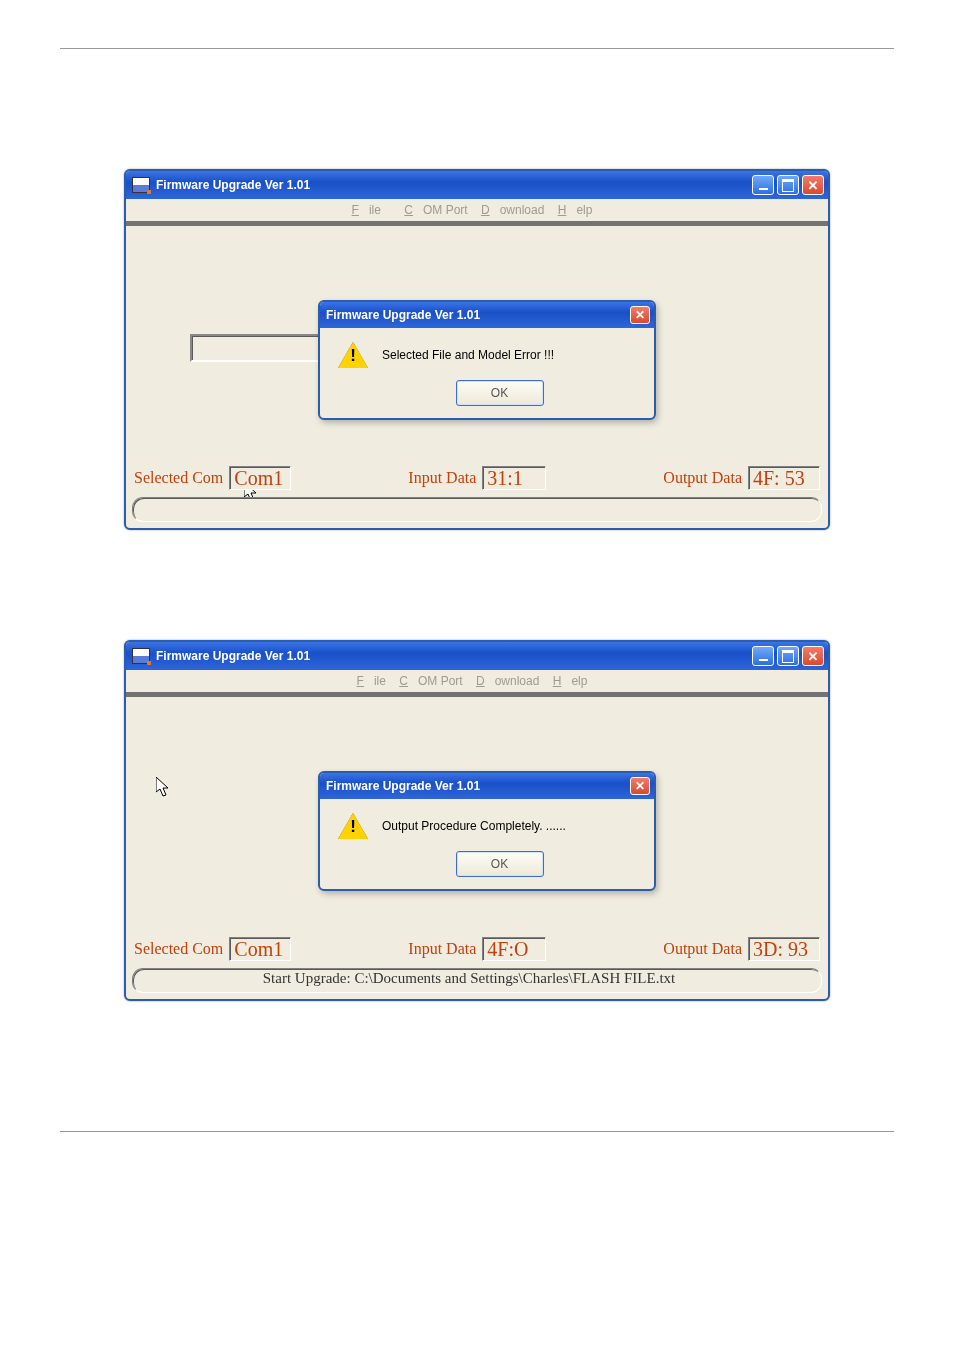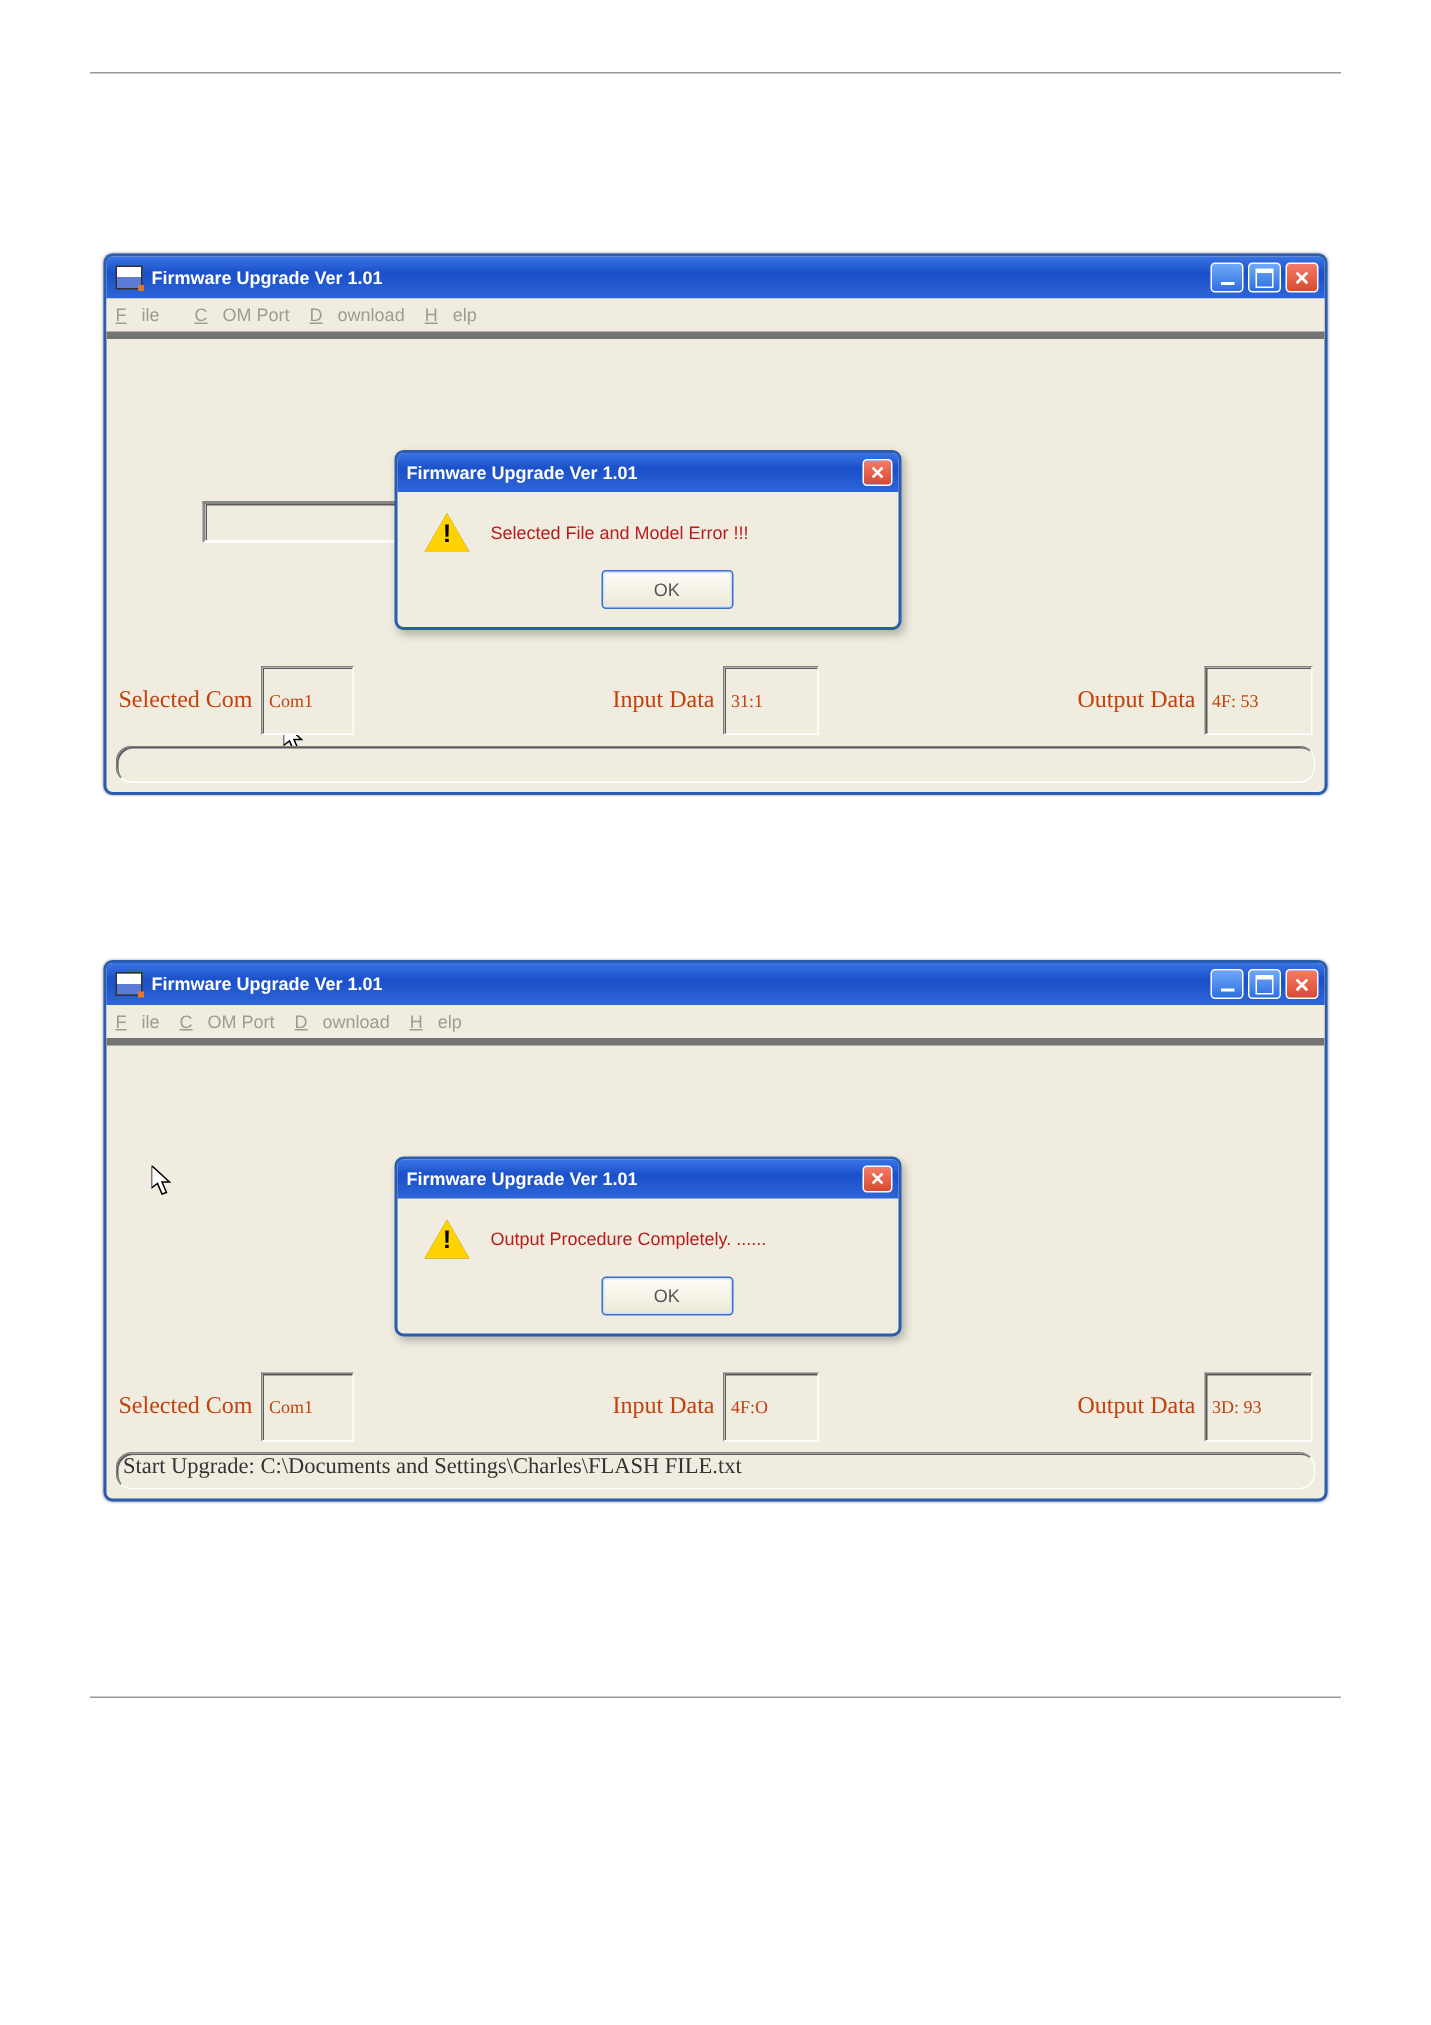"Firmware Upgrade Ver 1.01" .screenshot-block { text-align: none -> center; width: 816px -> 706px }
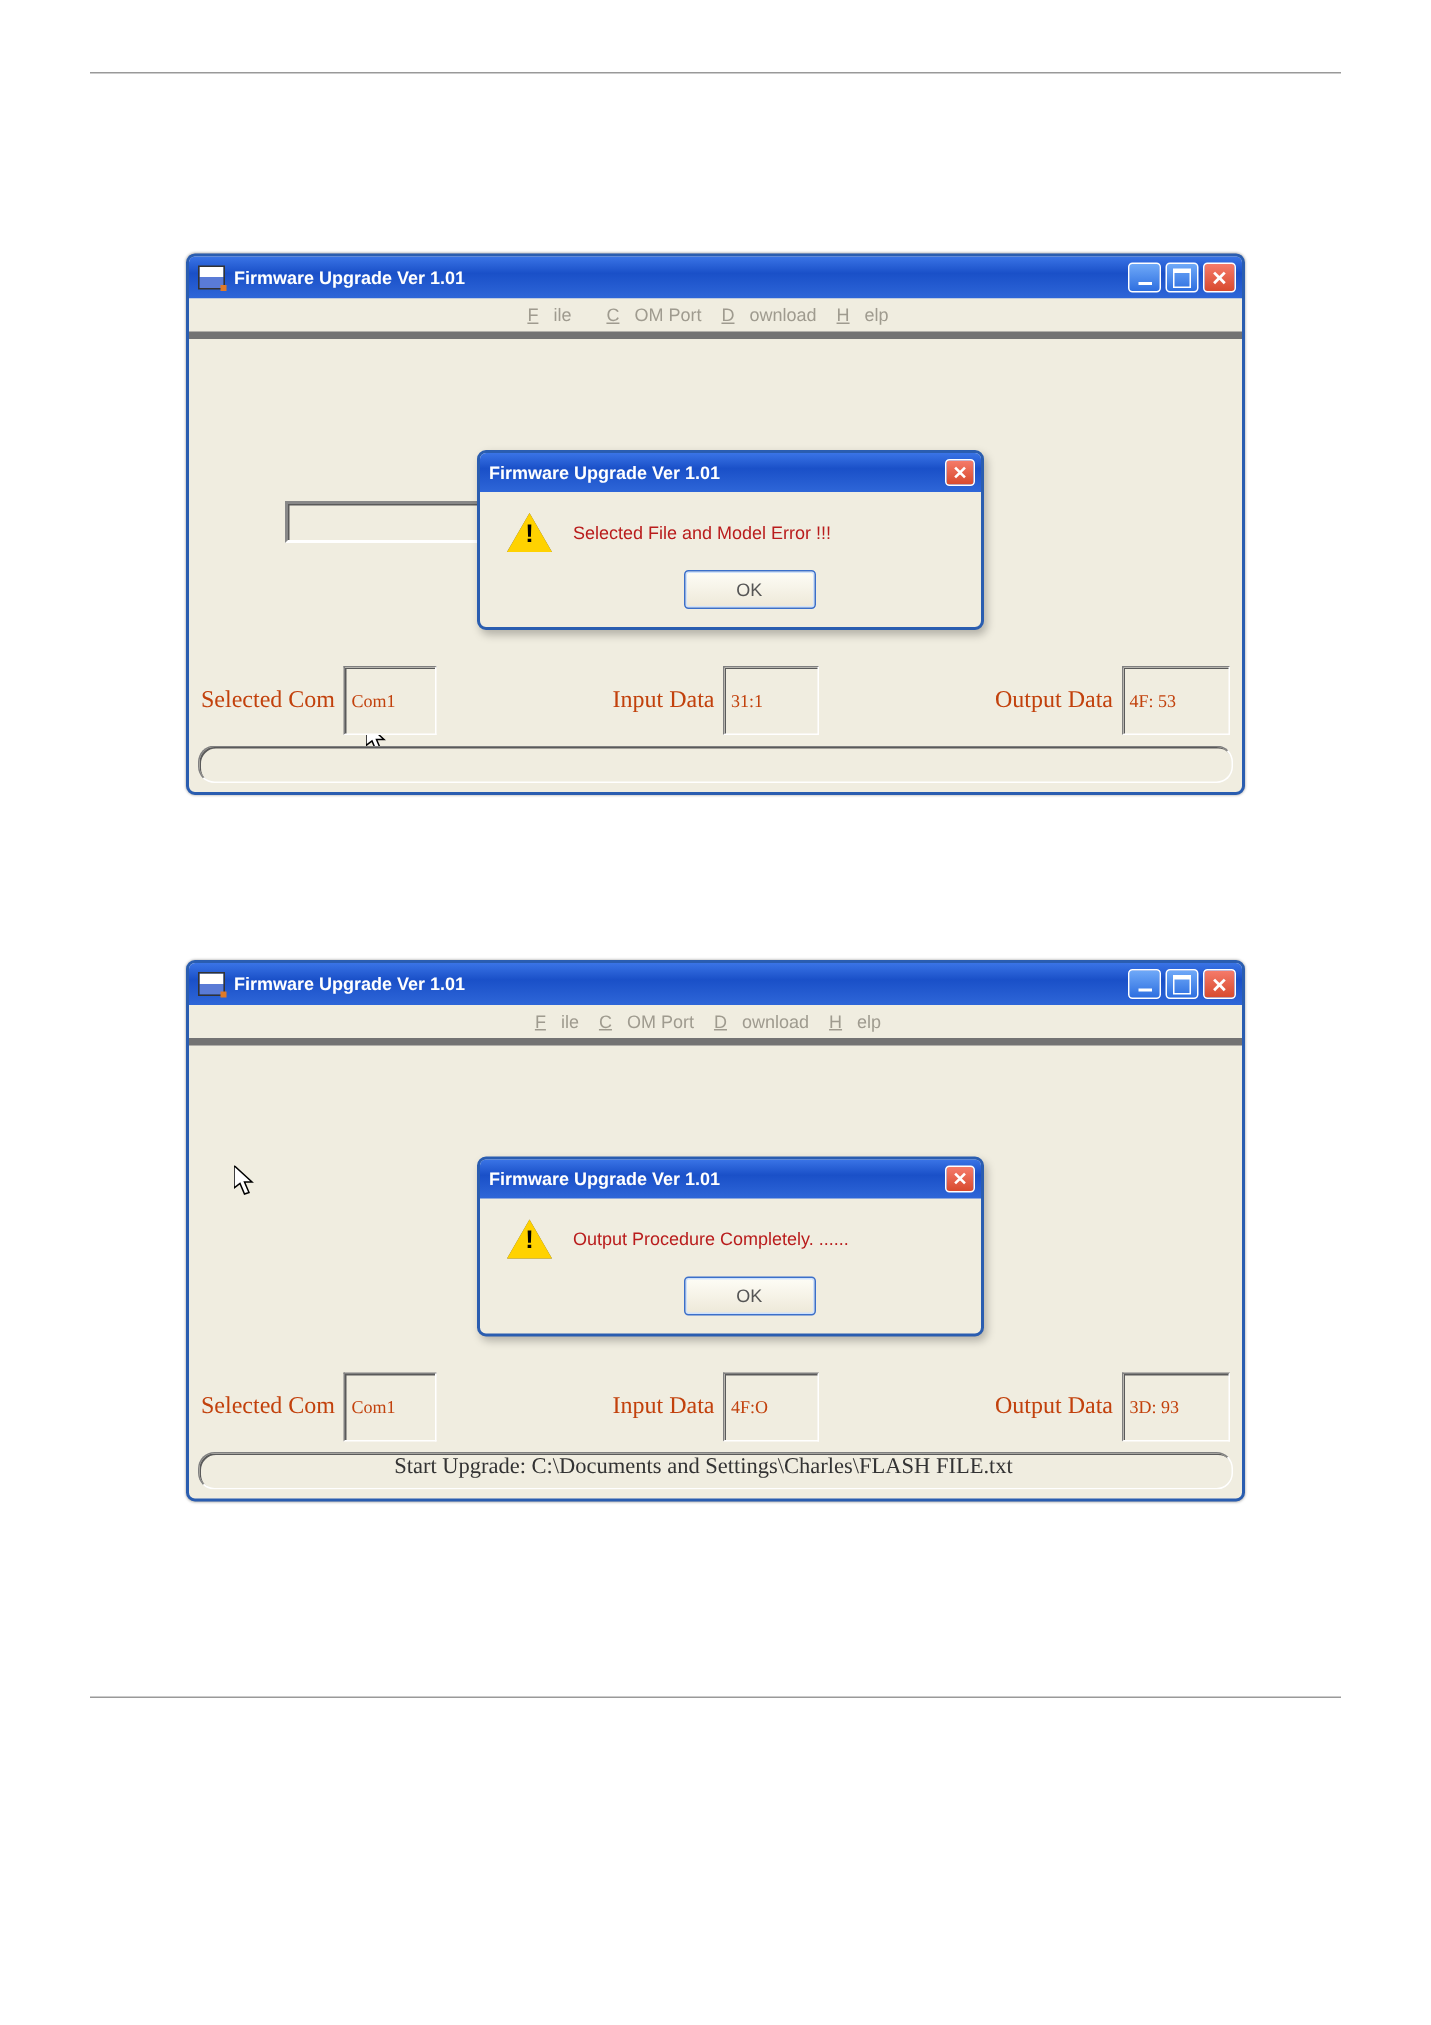"Selected File and Model Error" .dialog-text { color: #b91c1c -> #000000 }
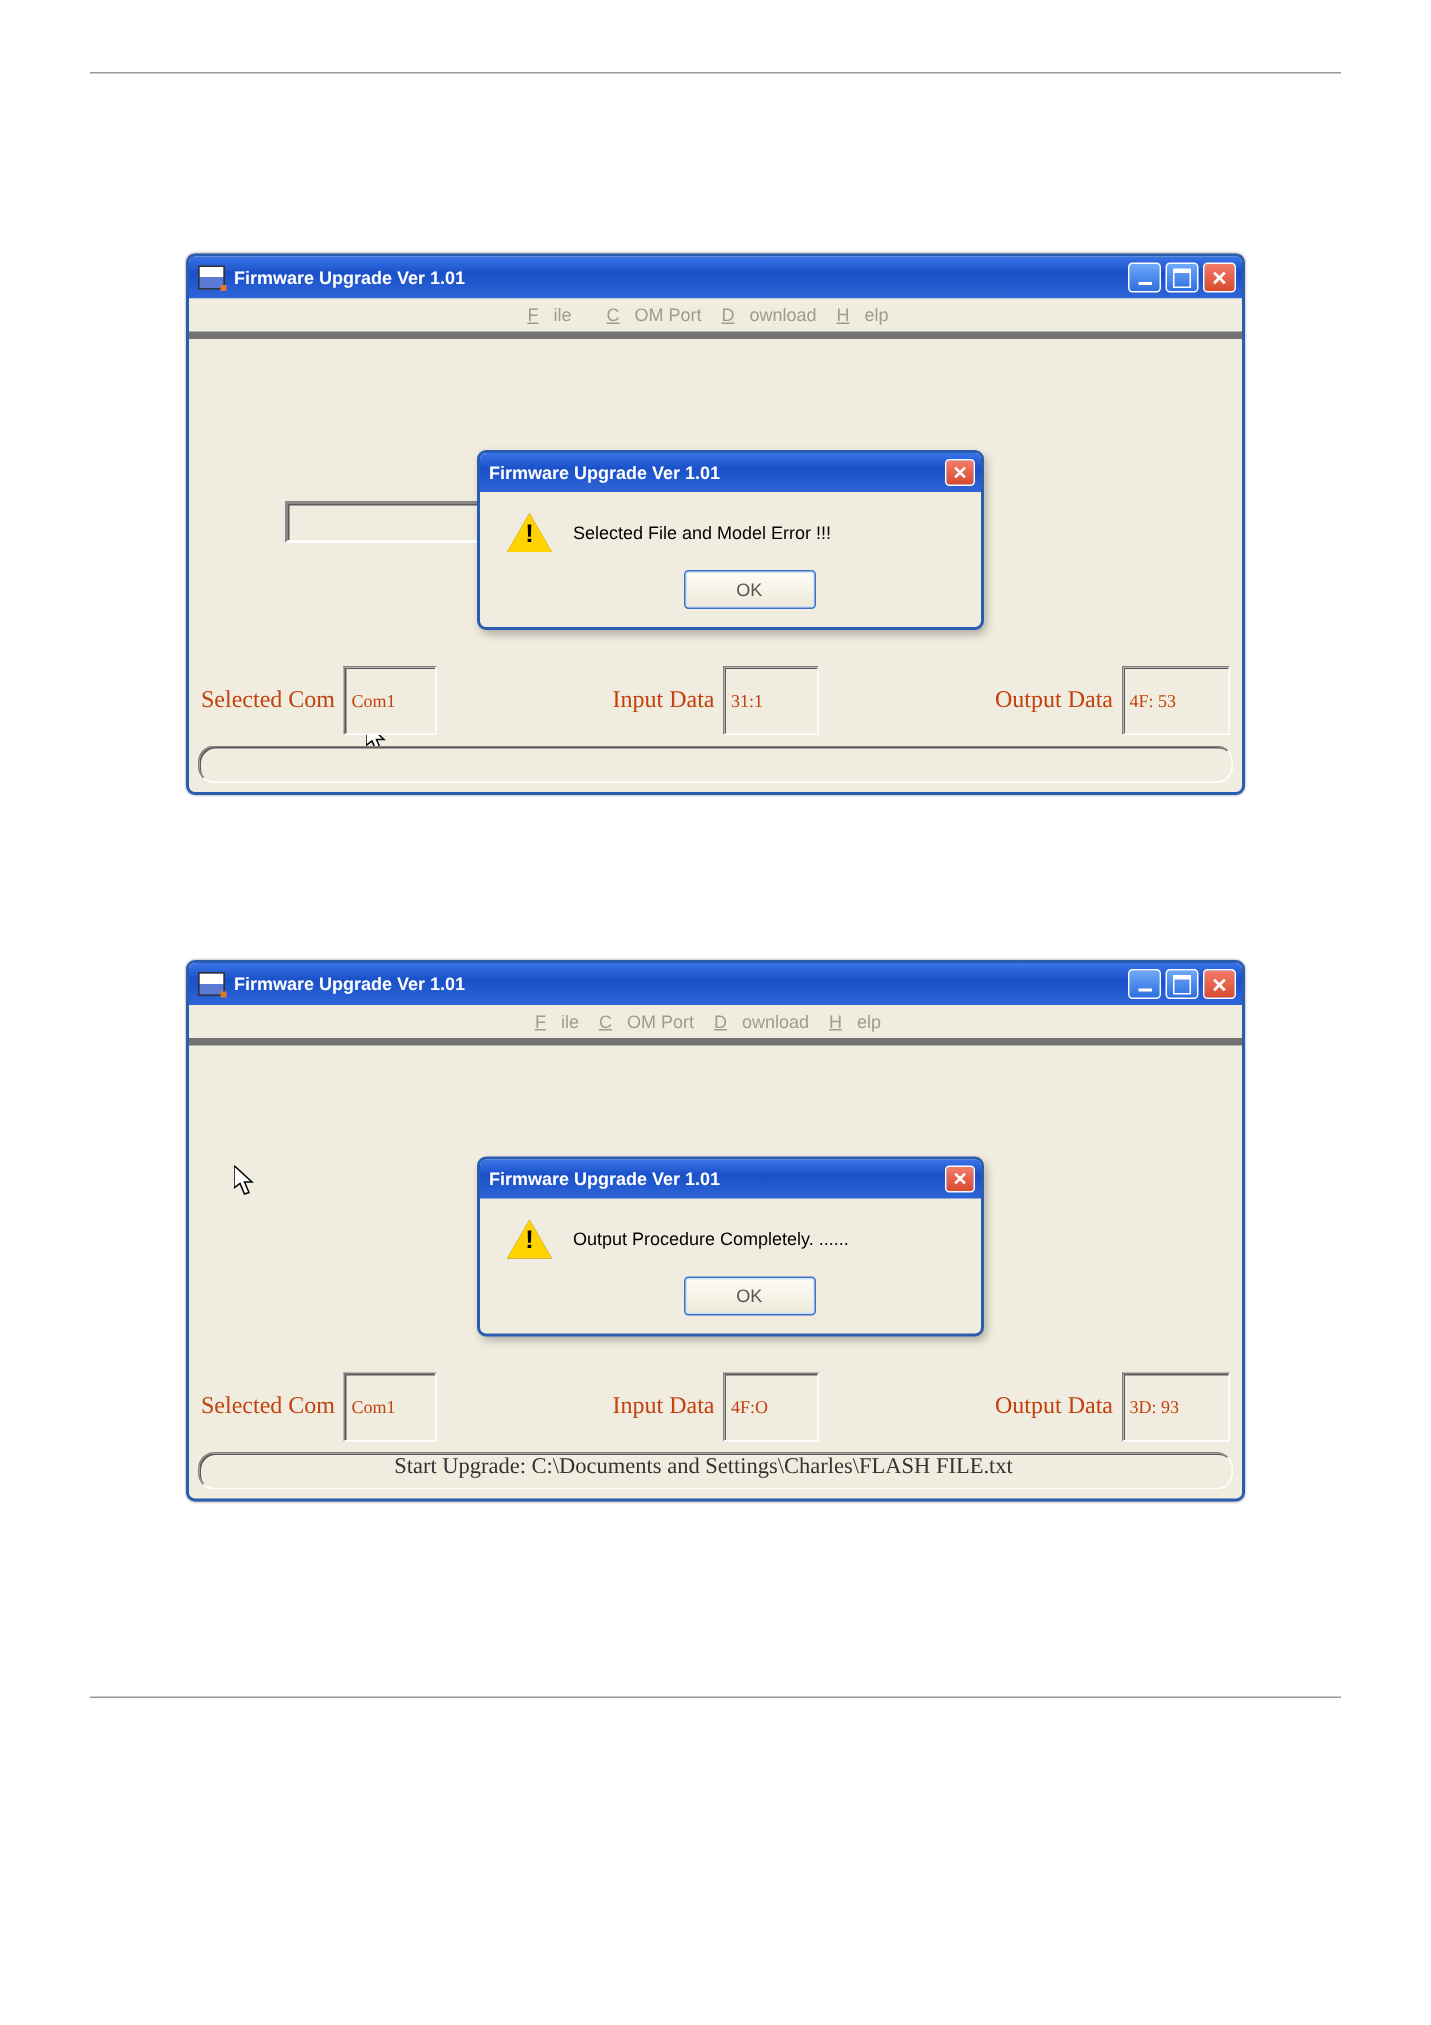"Com1" .sunken-field { font-size: 12px -> 20px; padding: 11px 4px -> 0 4px }
